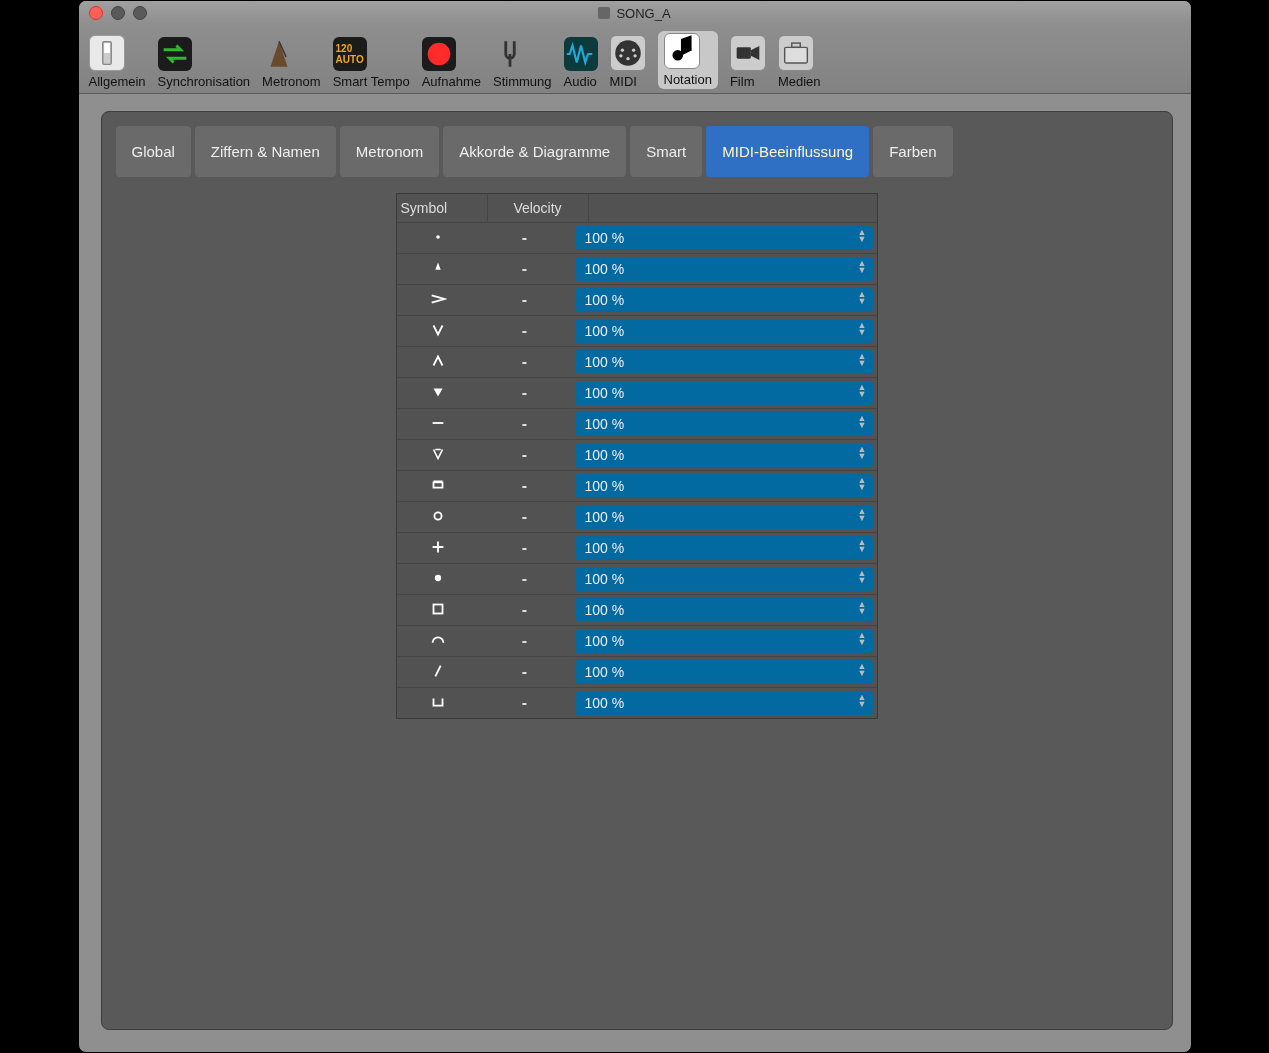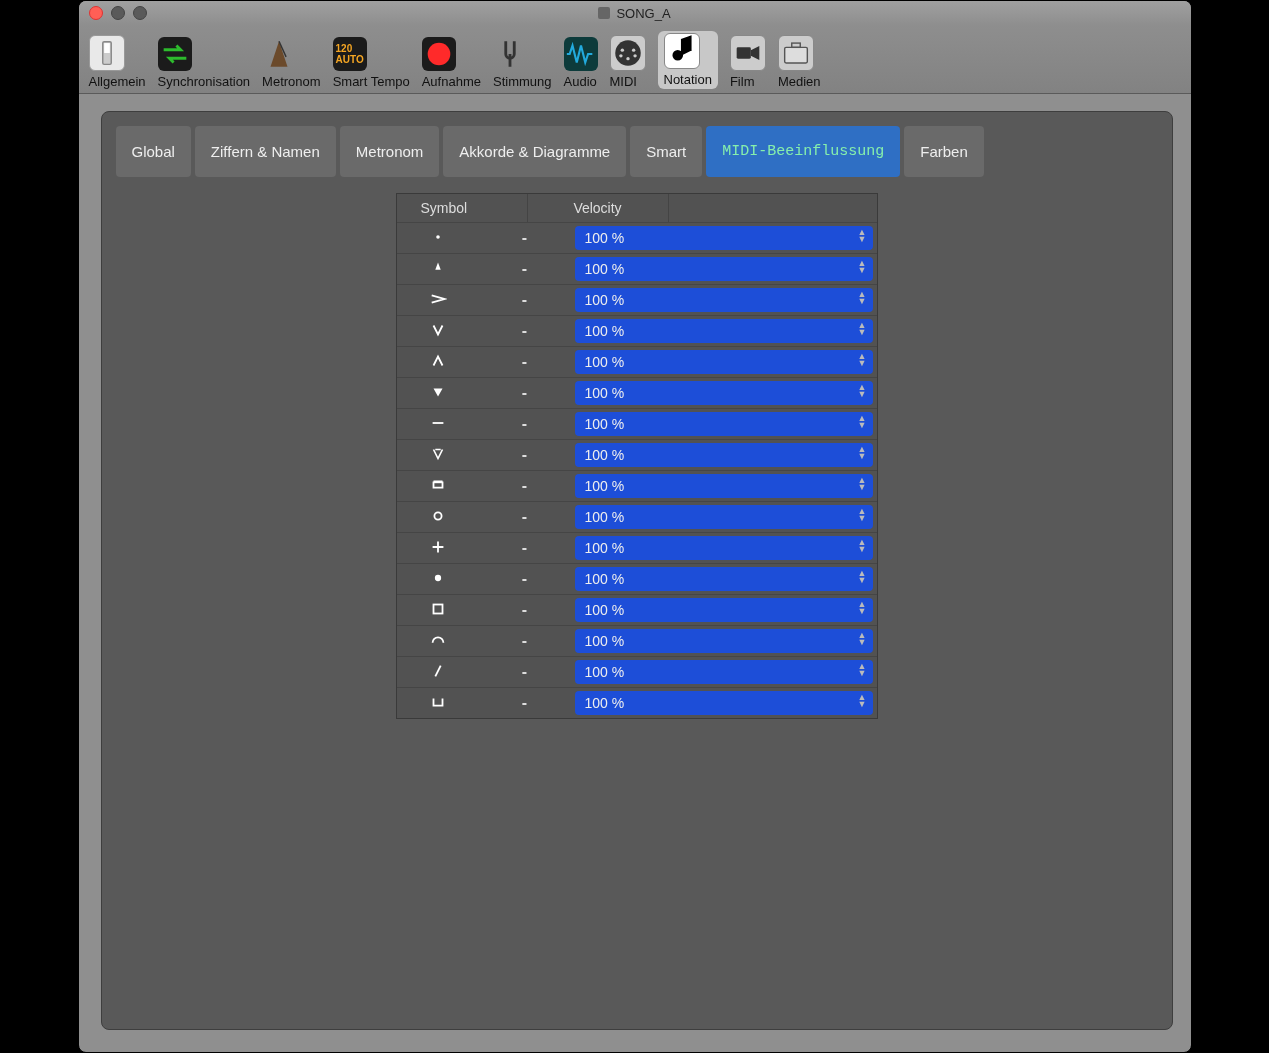"MIDI-Beeinflussung" .sub-tabs .tab.active { color: #86efac -> #fef9c3; font-family: Liberation Mono, monospace -> none }
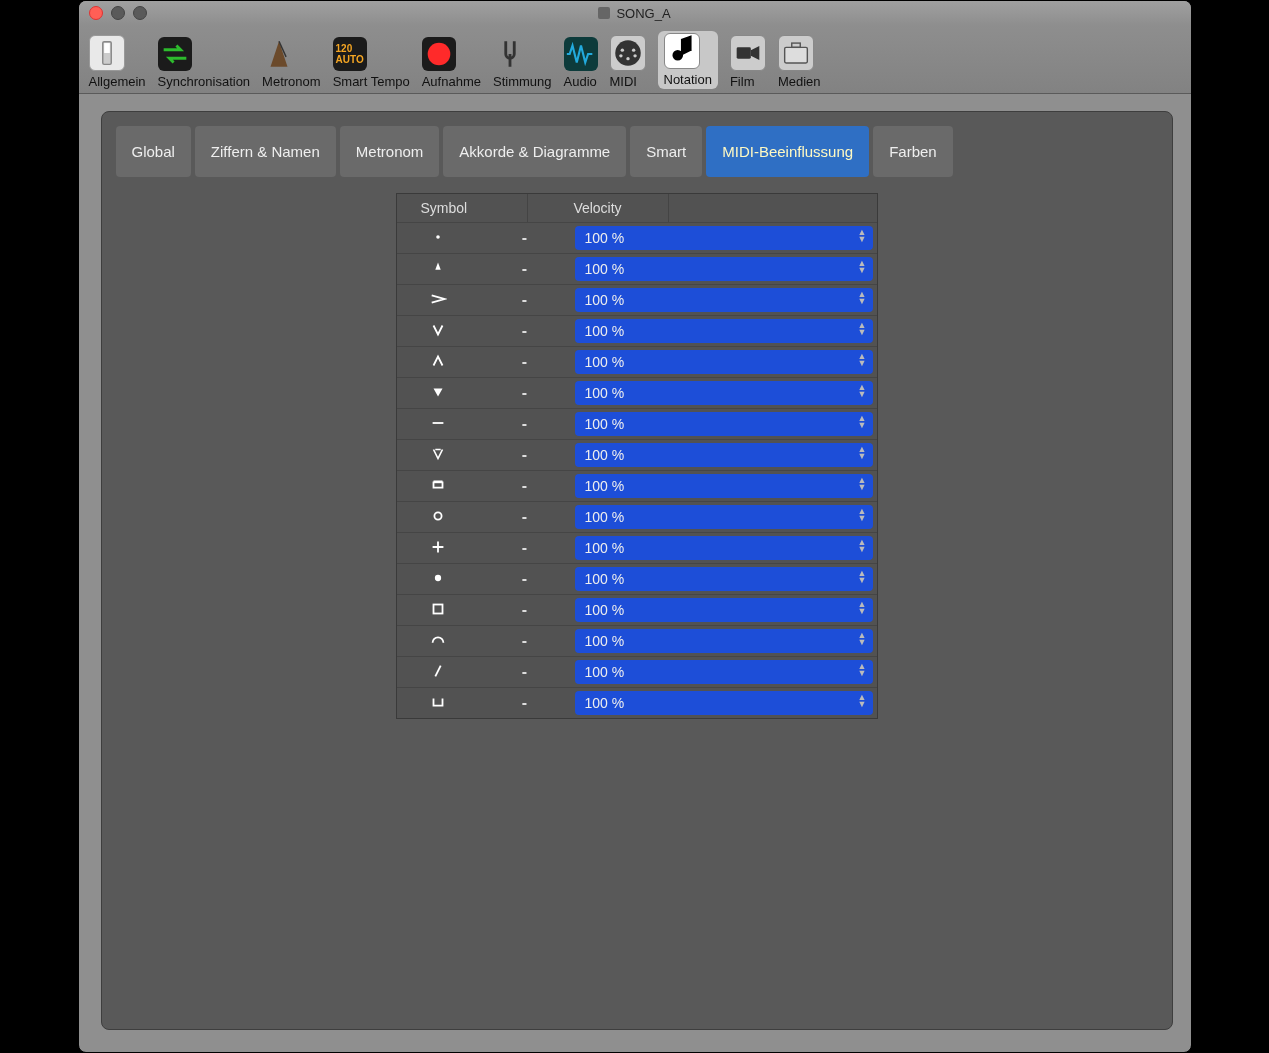"Symbol" .thead .th { padding: 6px 24px -> 6px 4px }
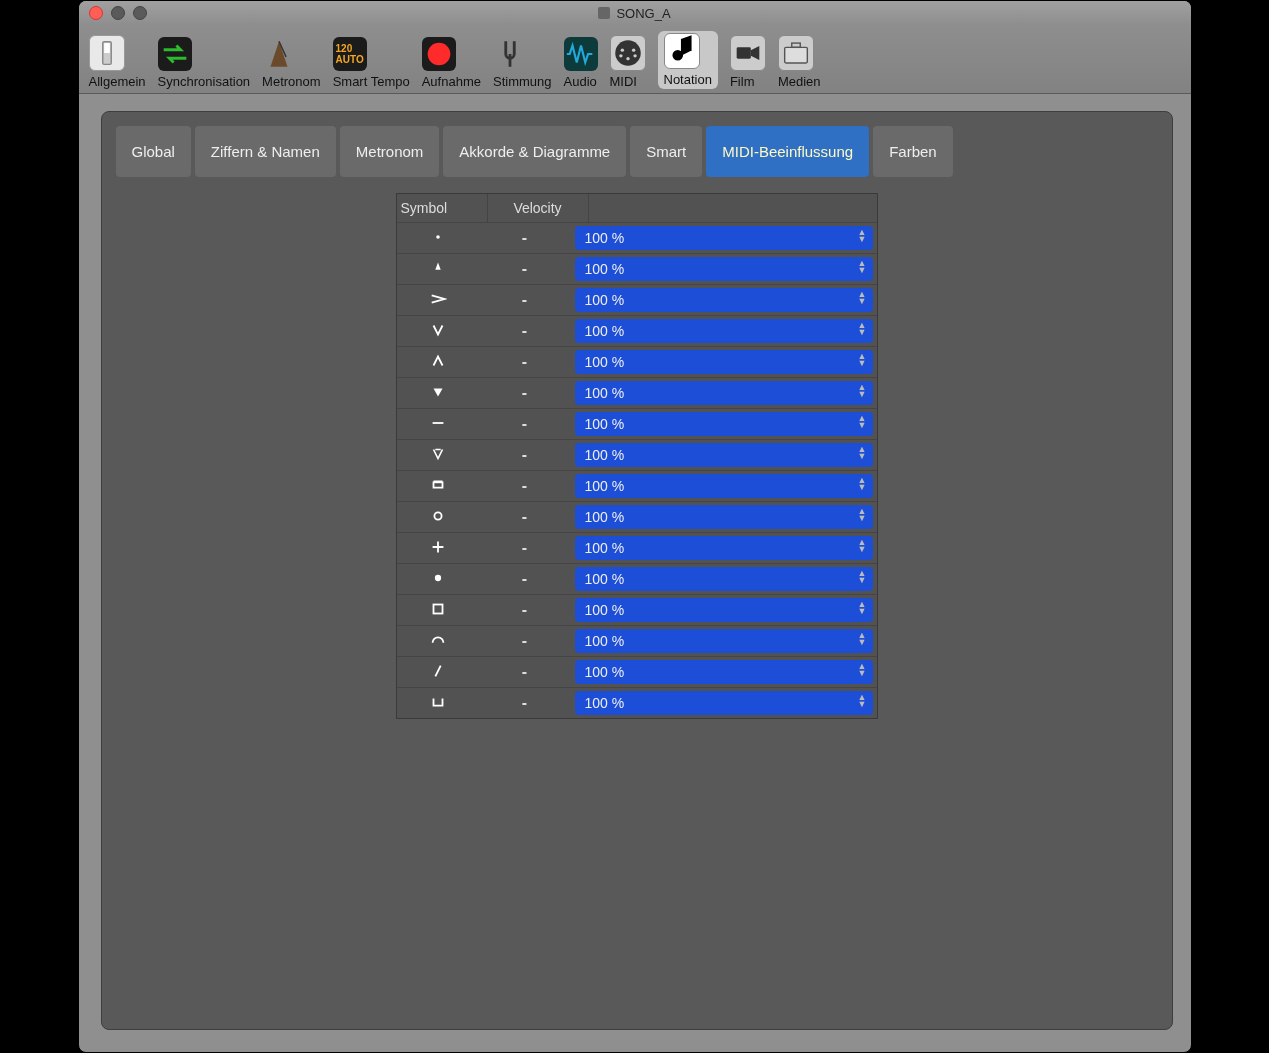"100 %" .sel { background: #1d4ed8 -> #0369a1 }
